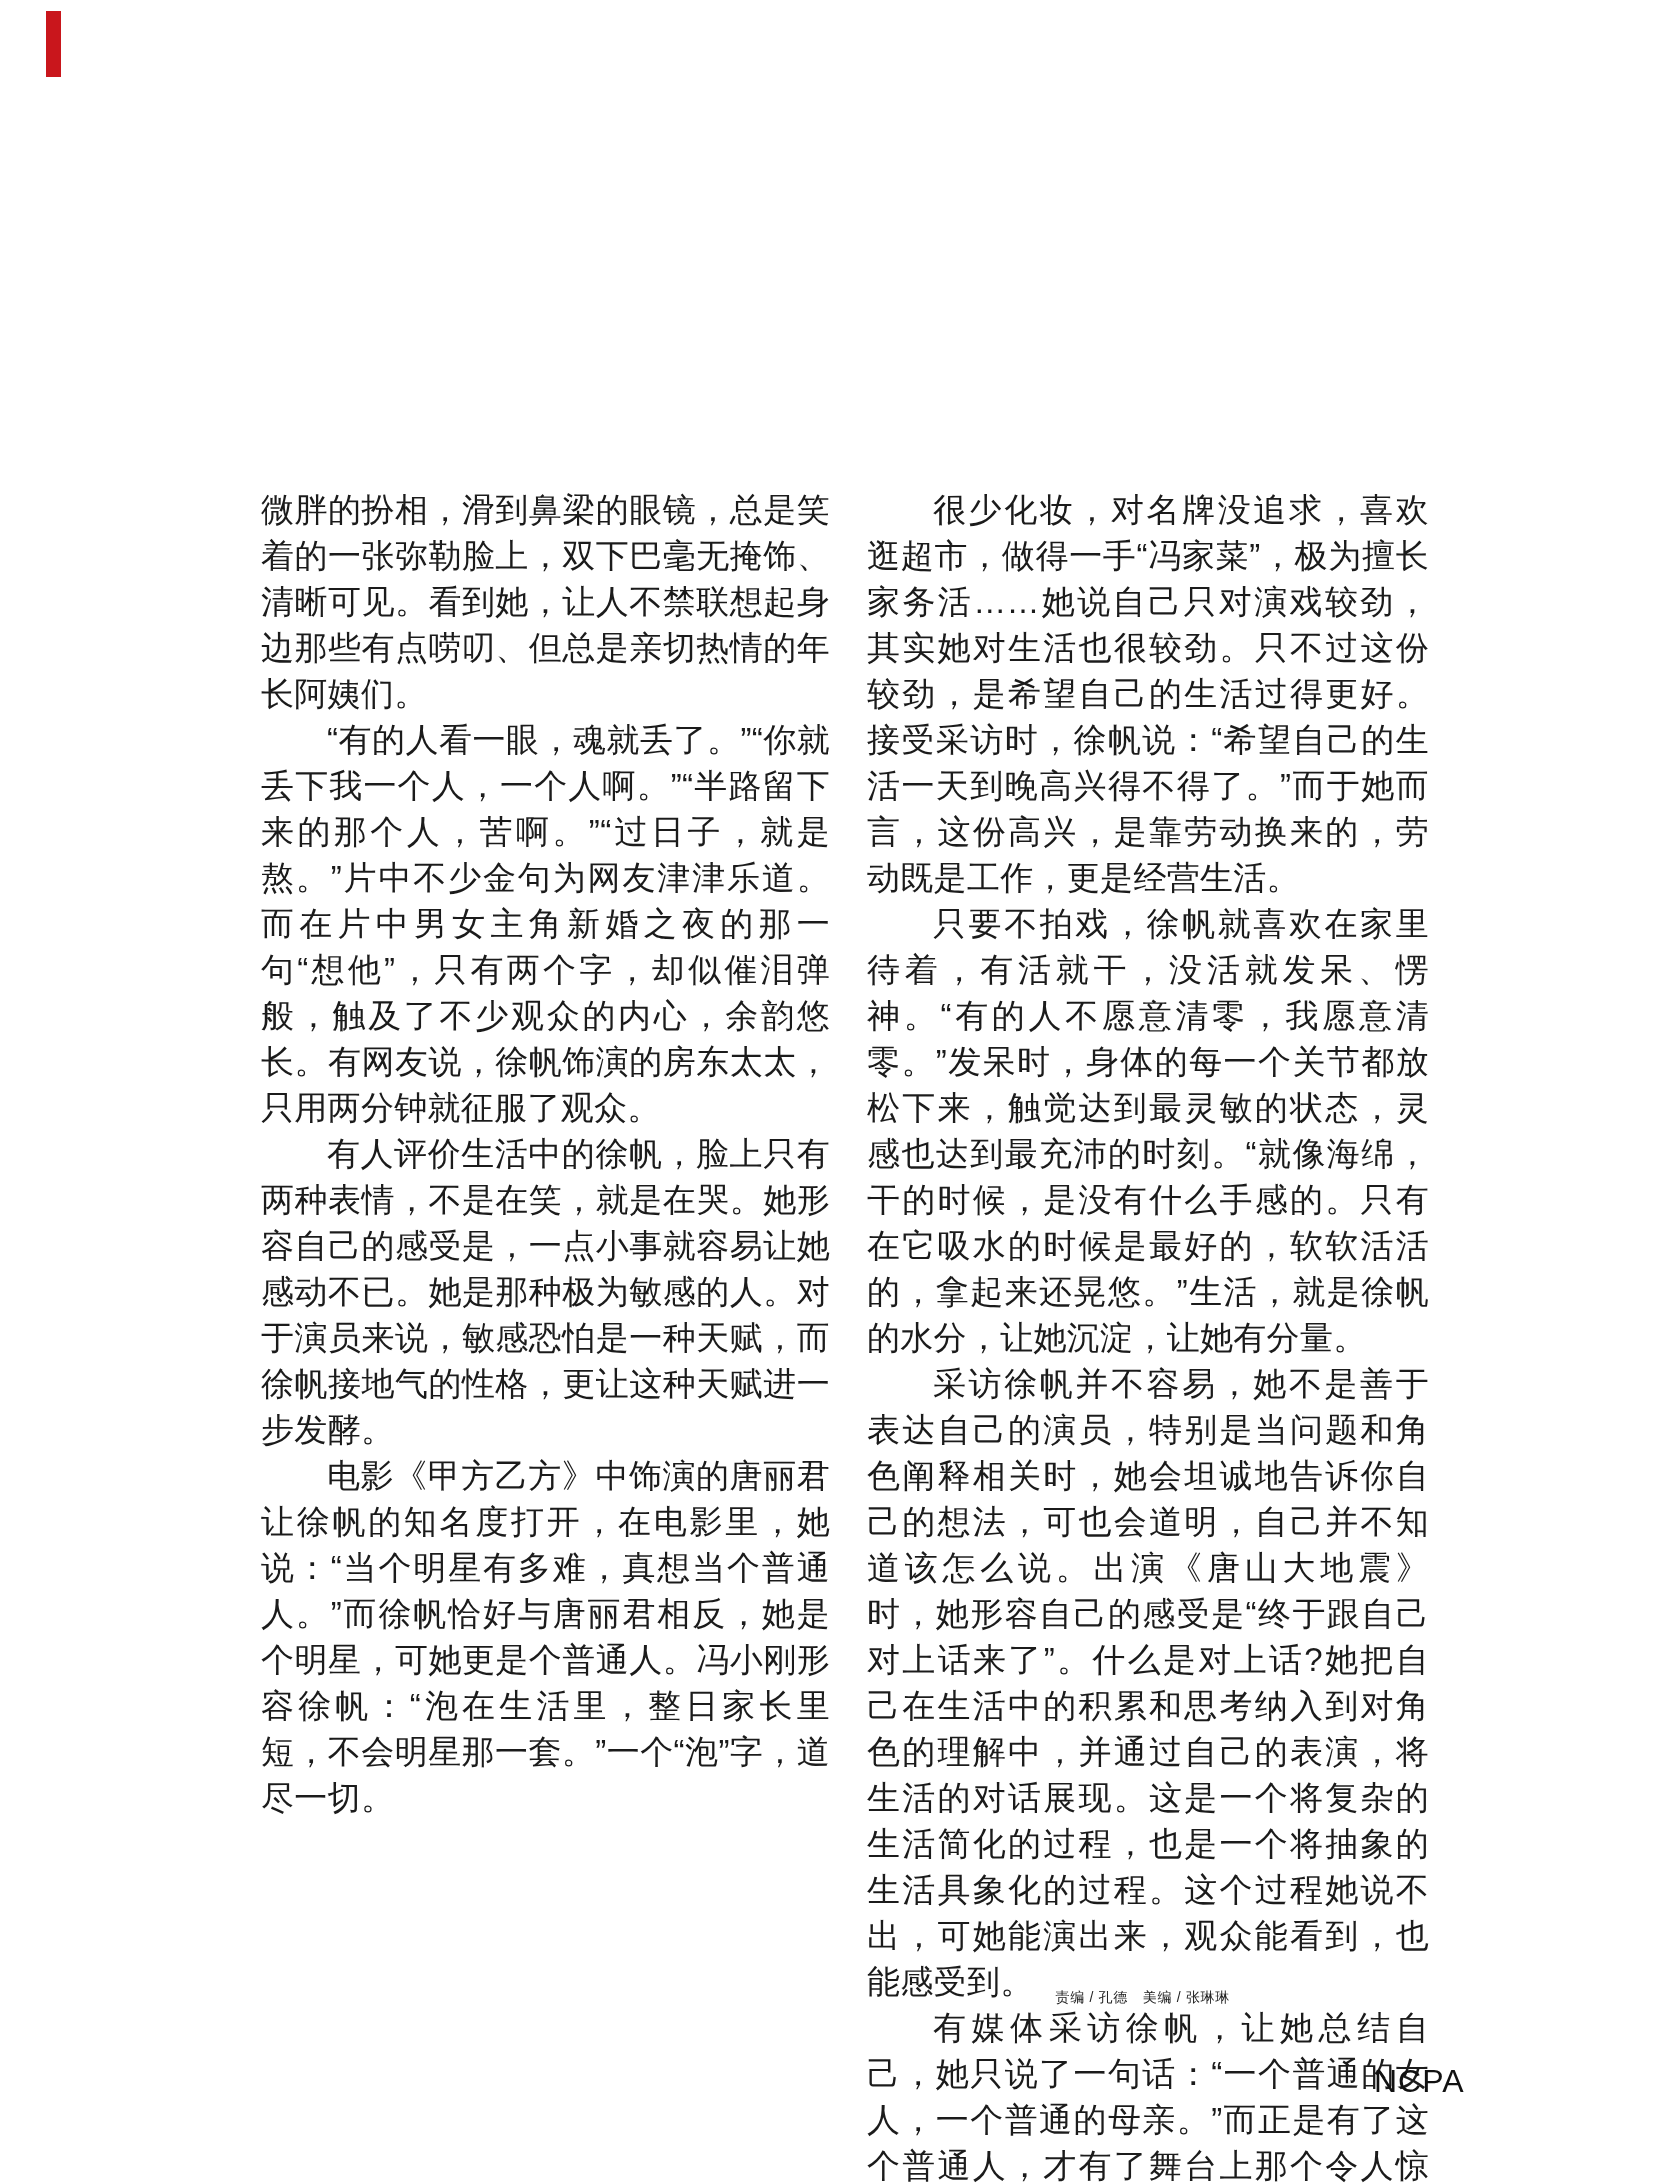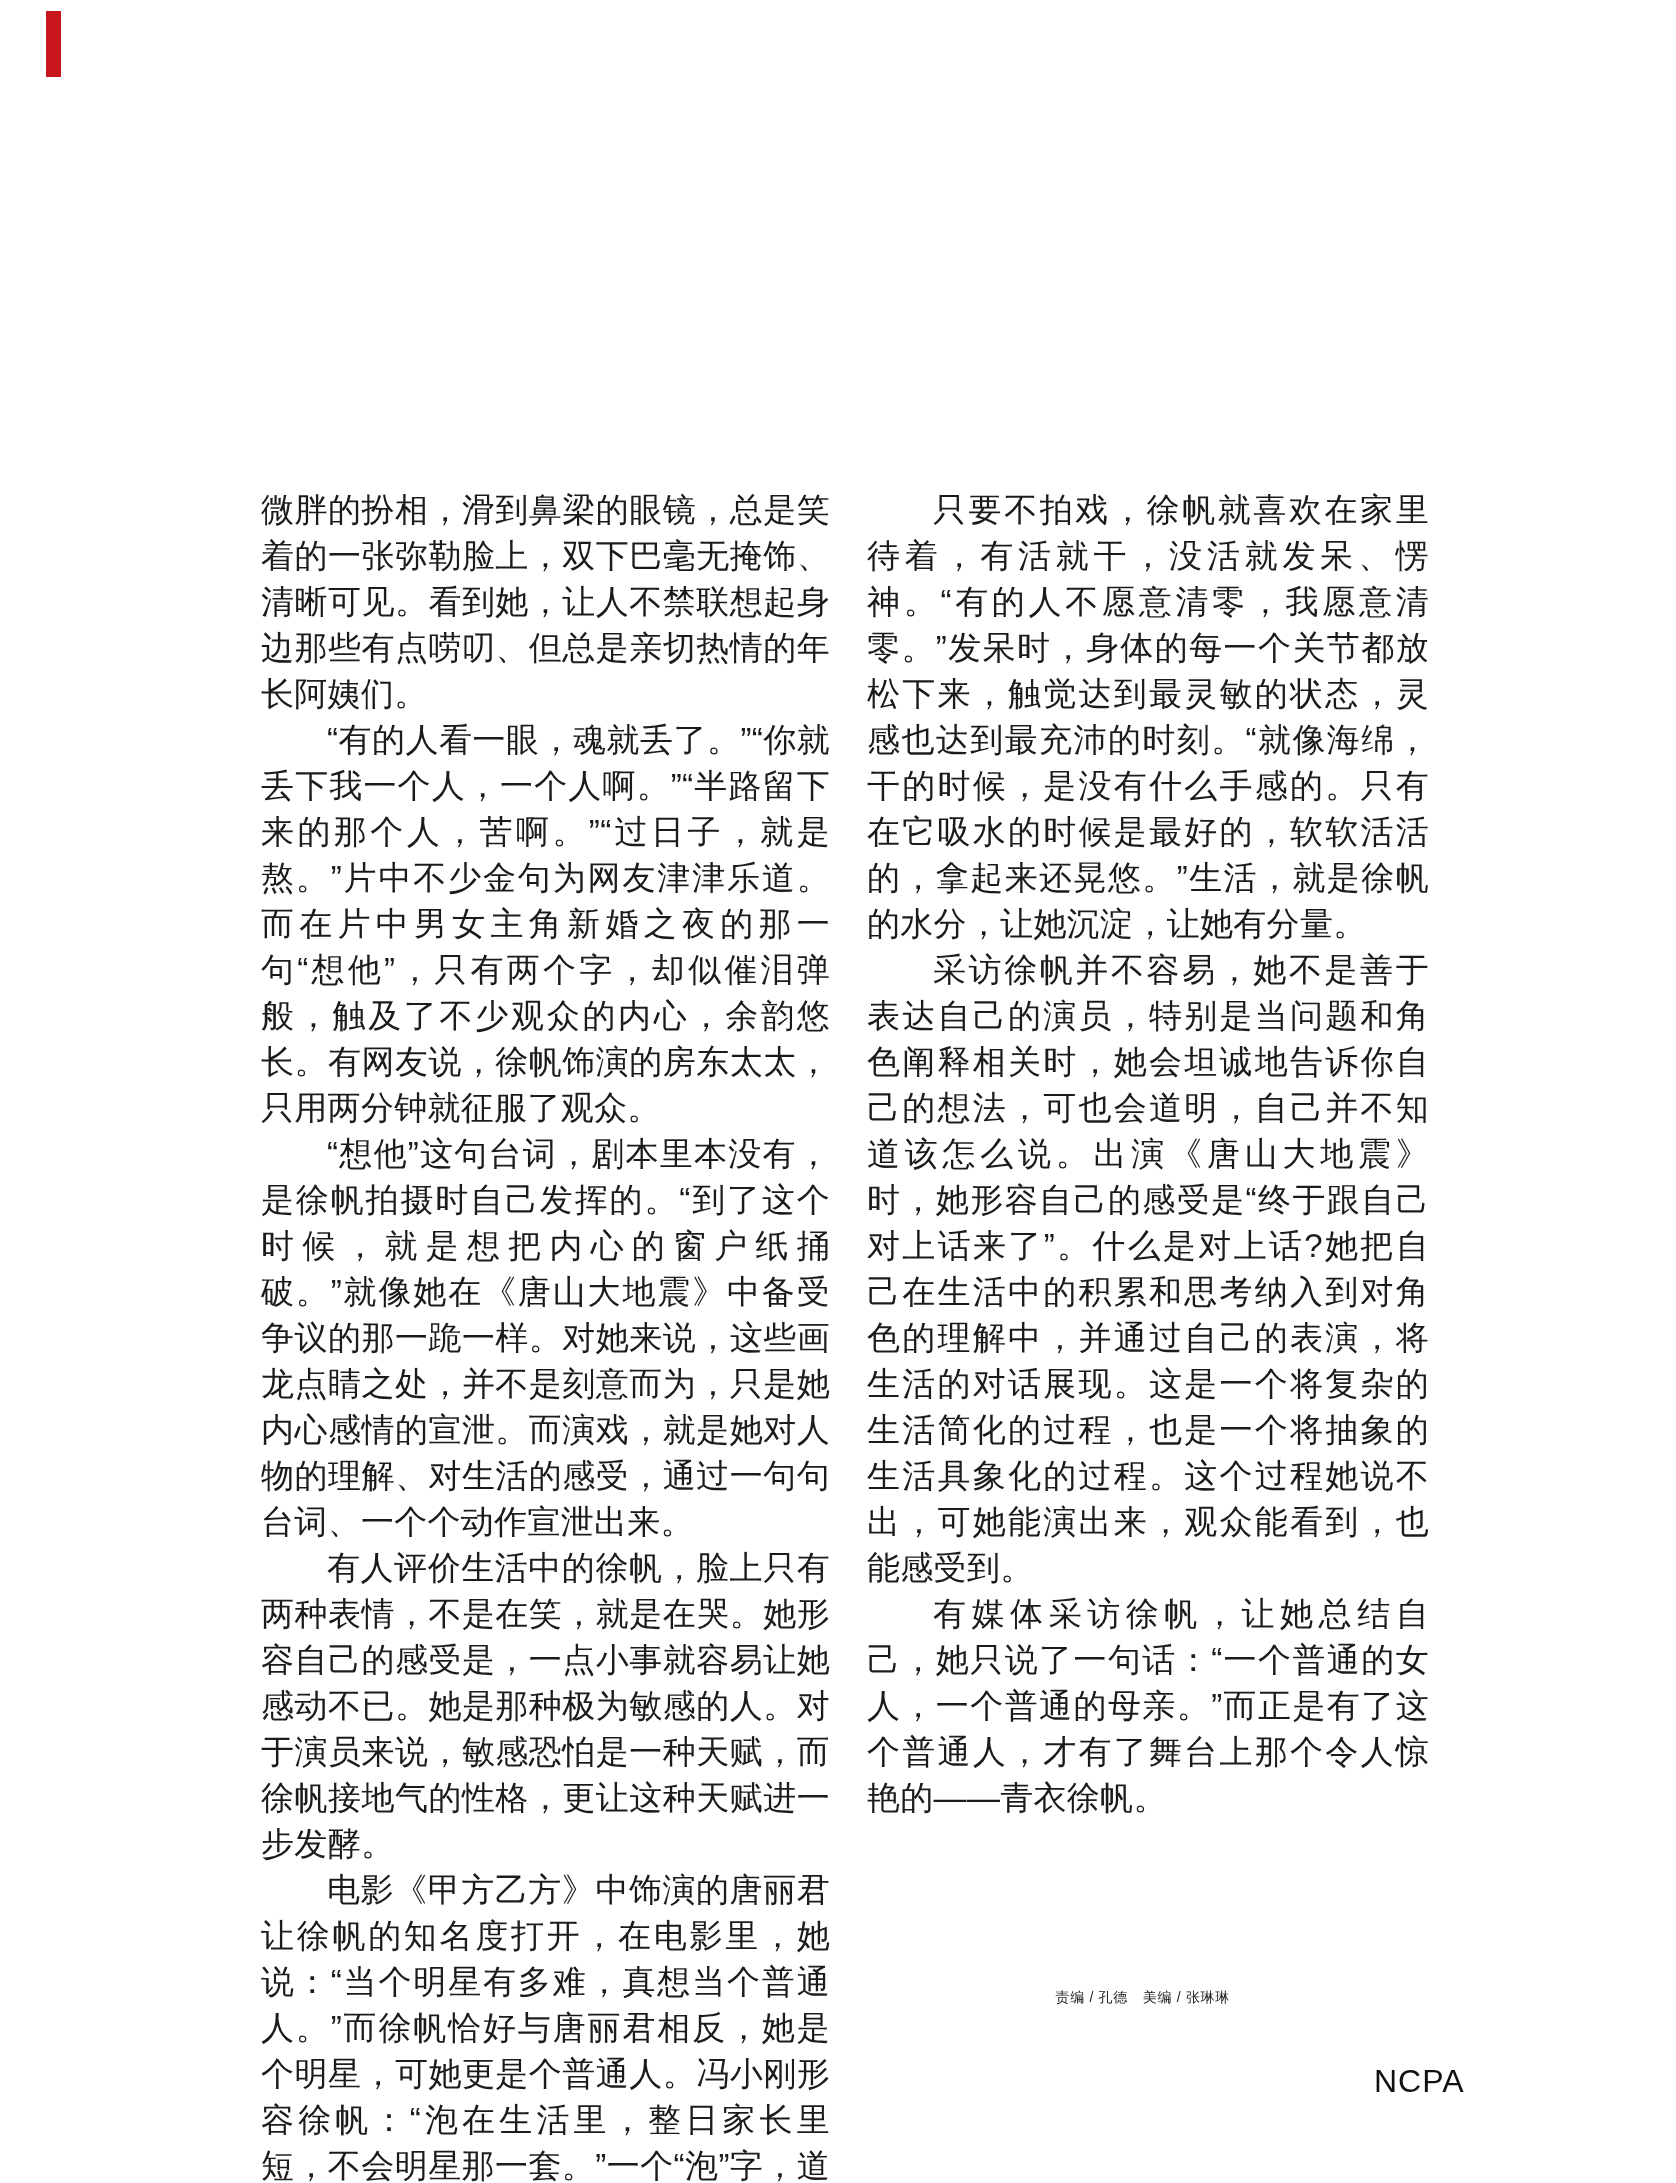"很少化妆，对名牌没追求，喜欢逛超市，做得一手“冯家菜”，极为擅长家务活……她说自" p { html: none -> <p>很少化妆，对名牌没追求，喜欢逛超市，做得一手“冯家菜”，极为擅长家务活……她说自己只对演戏较劲，其实她对生活也很较劲。只不过这份较劲，是希望自己的生活过得更好。接受采访时，徐帆说：“希望自己的生活一天到晚高兴得不得了。”而于她而言，这份高兴，是靠劳动换来的，劳动既是工作，更是经营生活。</p> }
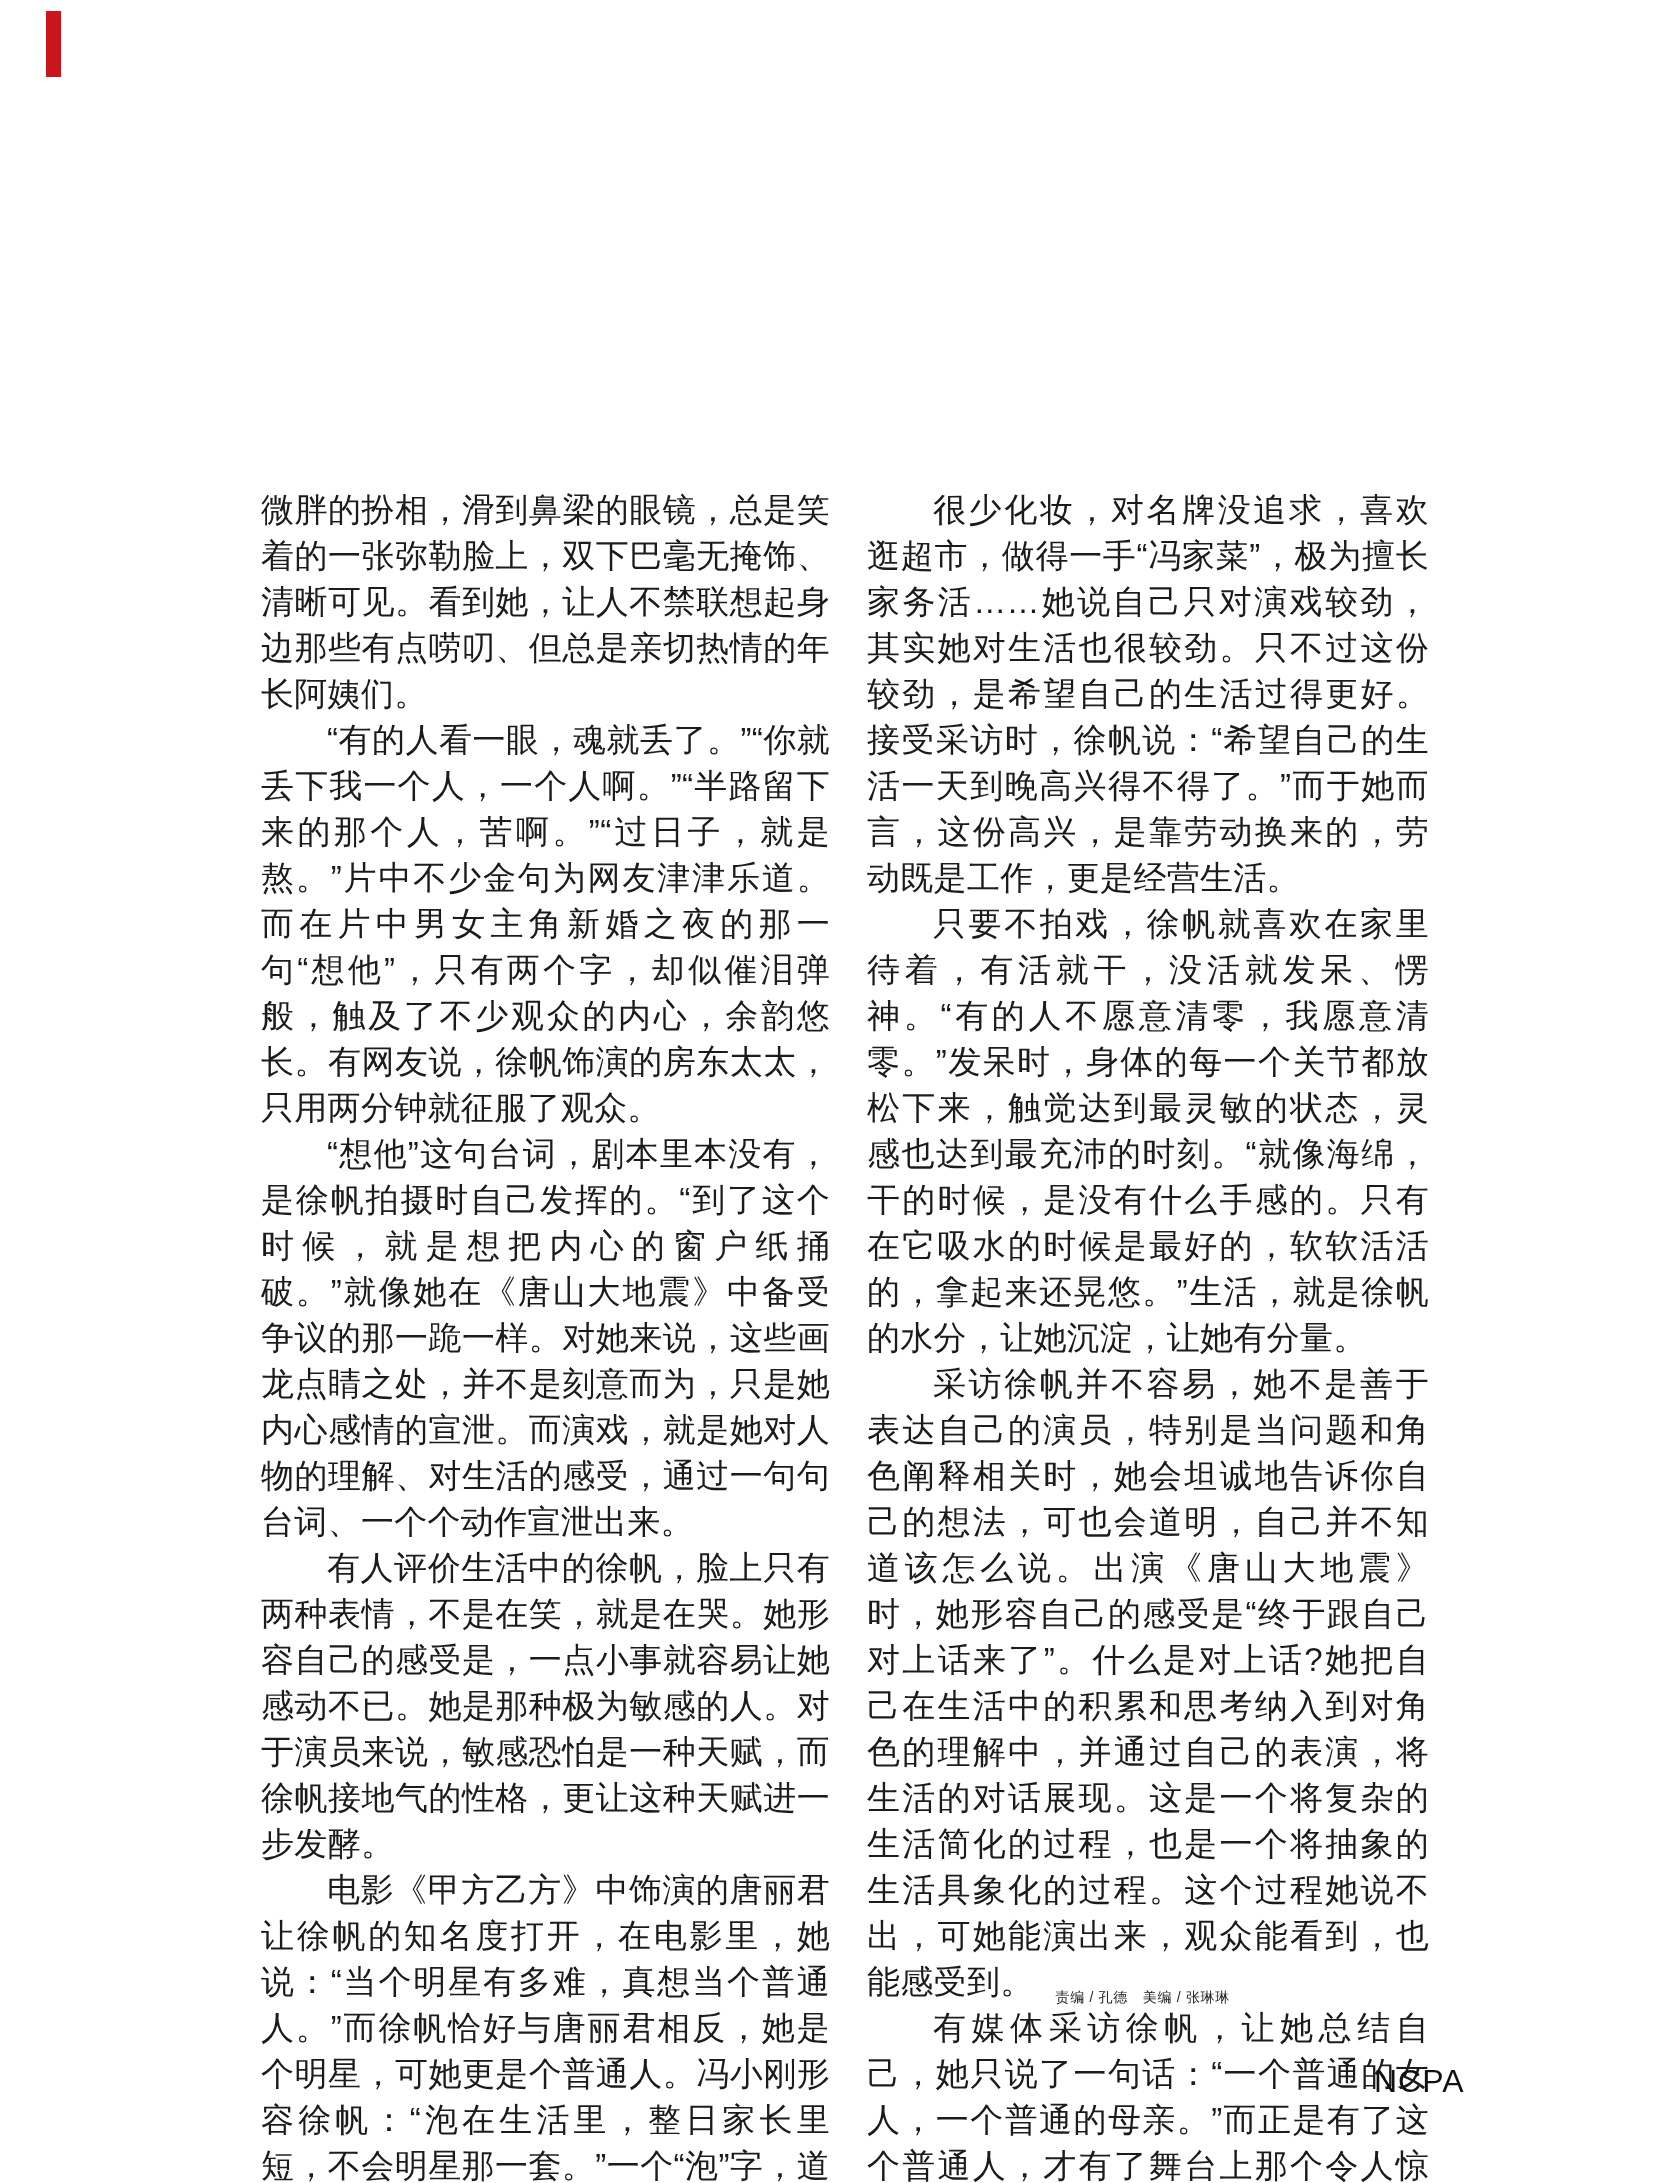"“想他”这句台词，剧本里本没有，是徐帆拍摄时自己发挥的。“到了这个时候，就是想把" p { html: <p>“想他”这句台词，剧本里本没有，是徐帆拍摄时自己发挥的。“到了这个时候，就是想把内心的窗户纸捅破。”就像她在《唐山大地震》中备受争议的那一跪一样。对她来说，这些画龙点睛之处，并不是刻意而为，只是她内心感情的宣泄。而演戏，就是她对人物的理解、对生活的感受，通过一句句台词、一个个动作宣泄出来。</p> -> none }
